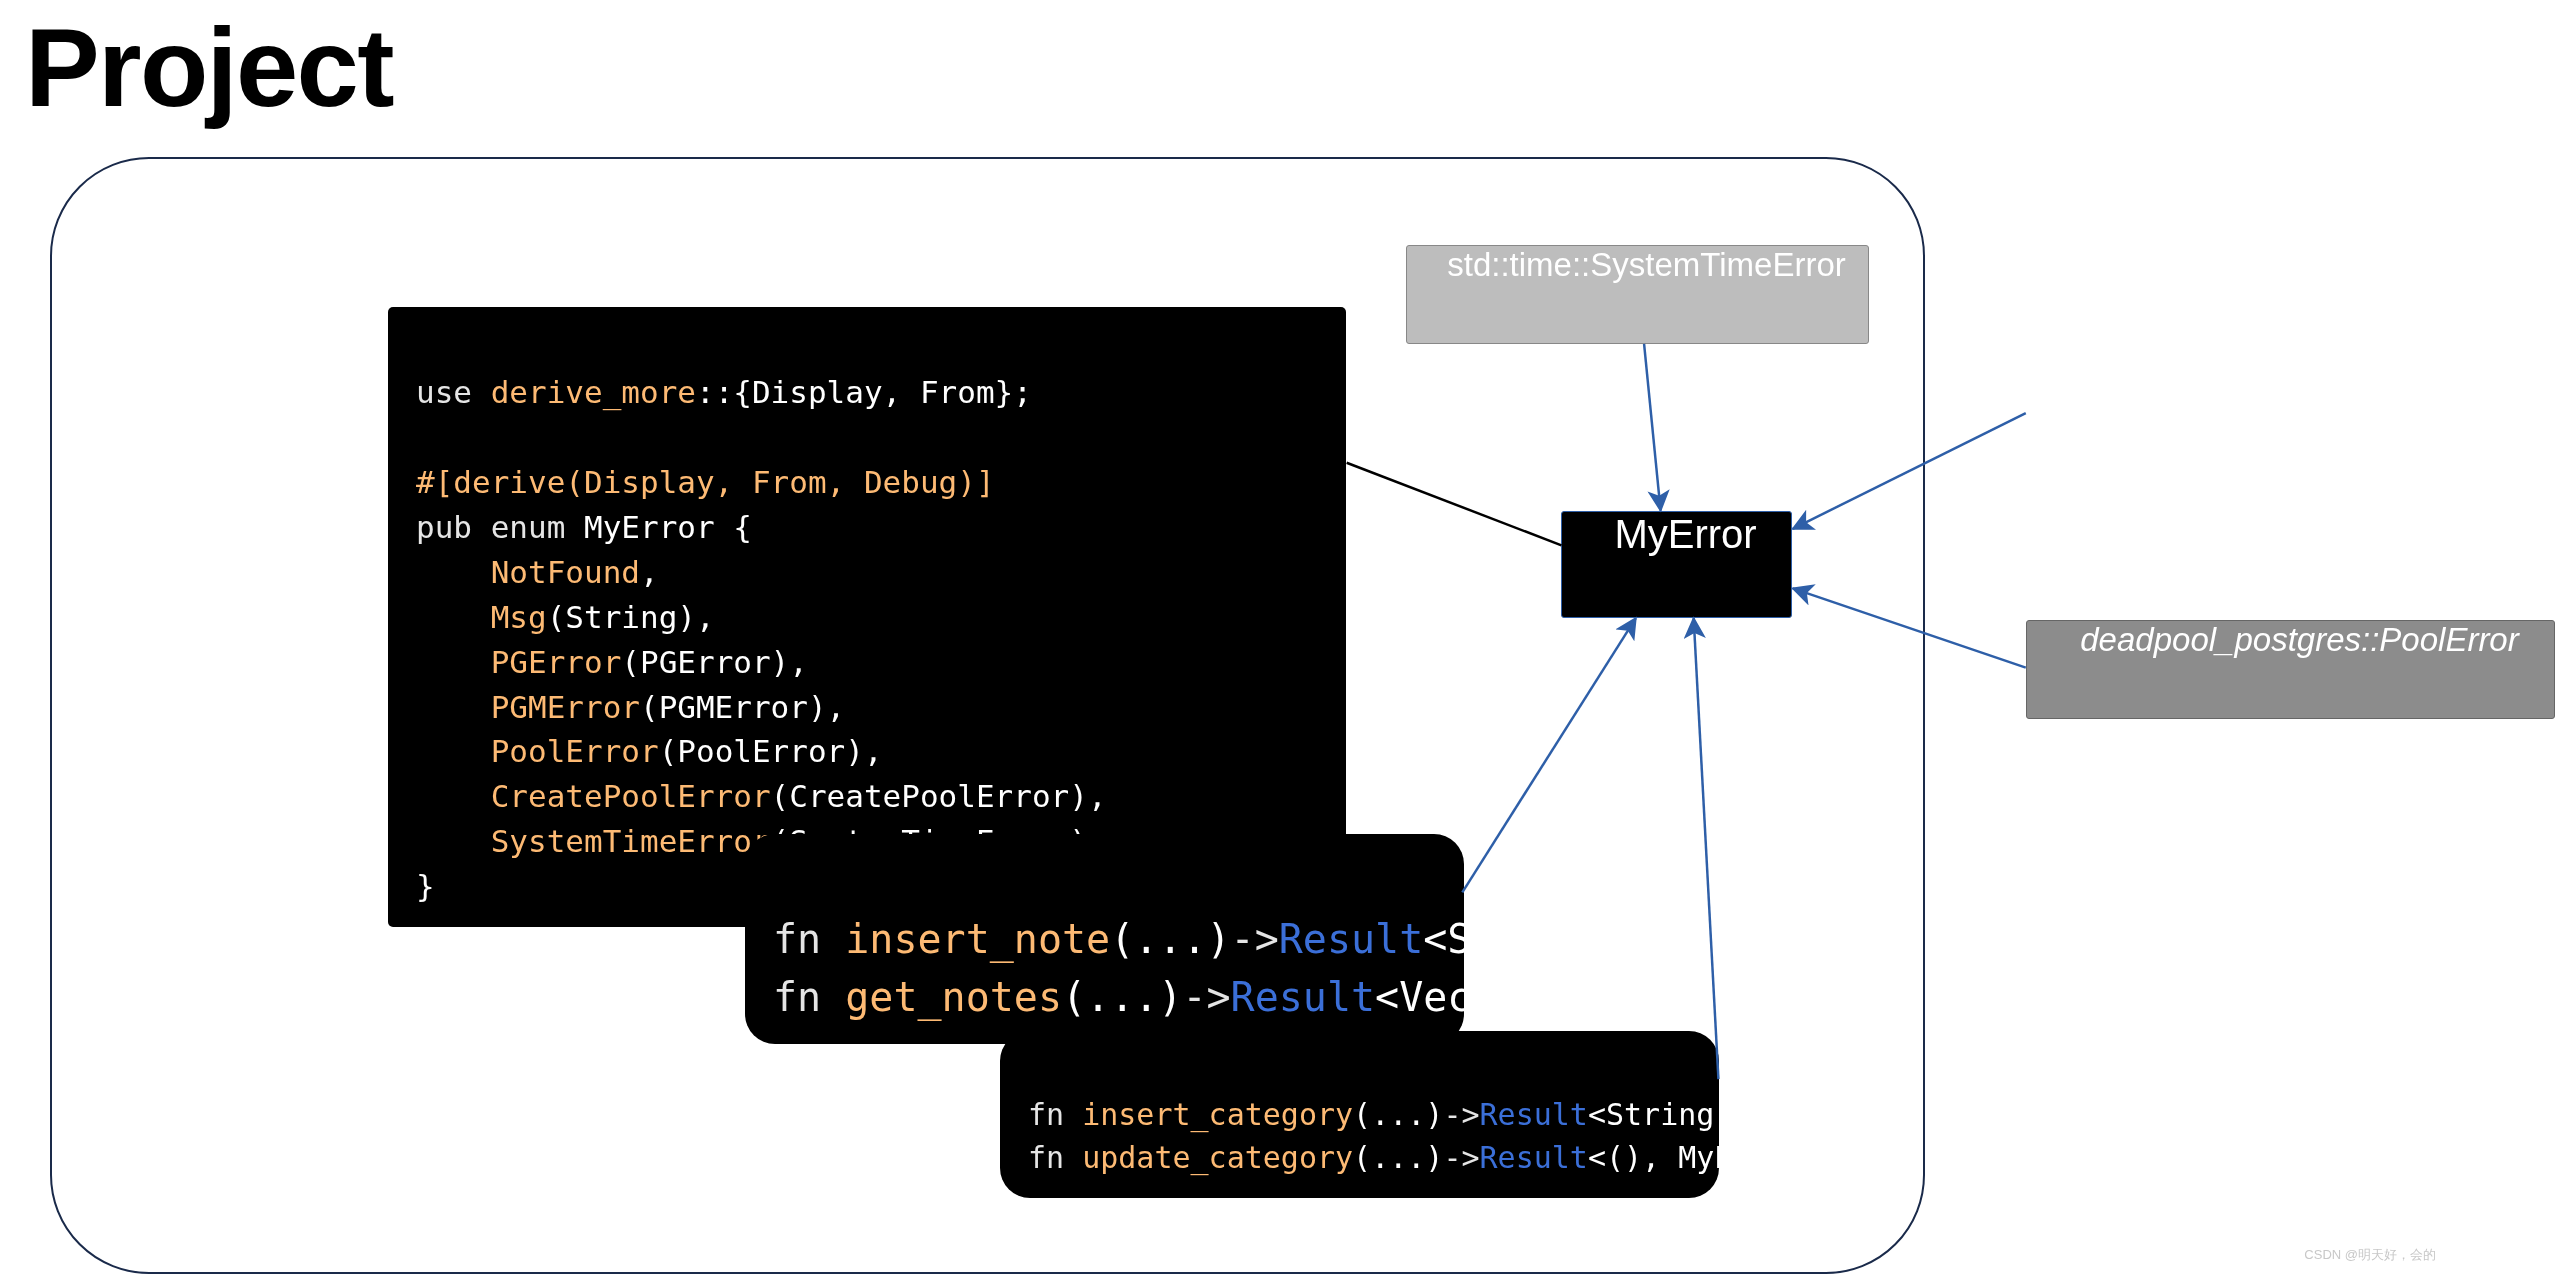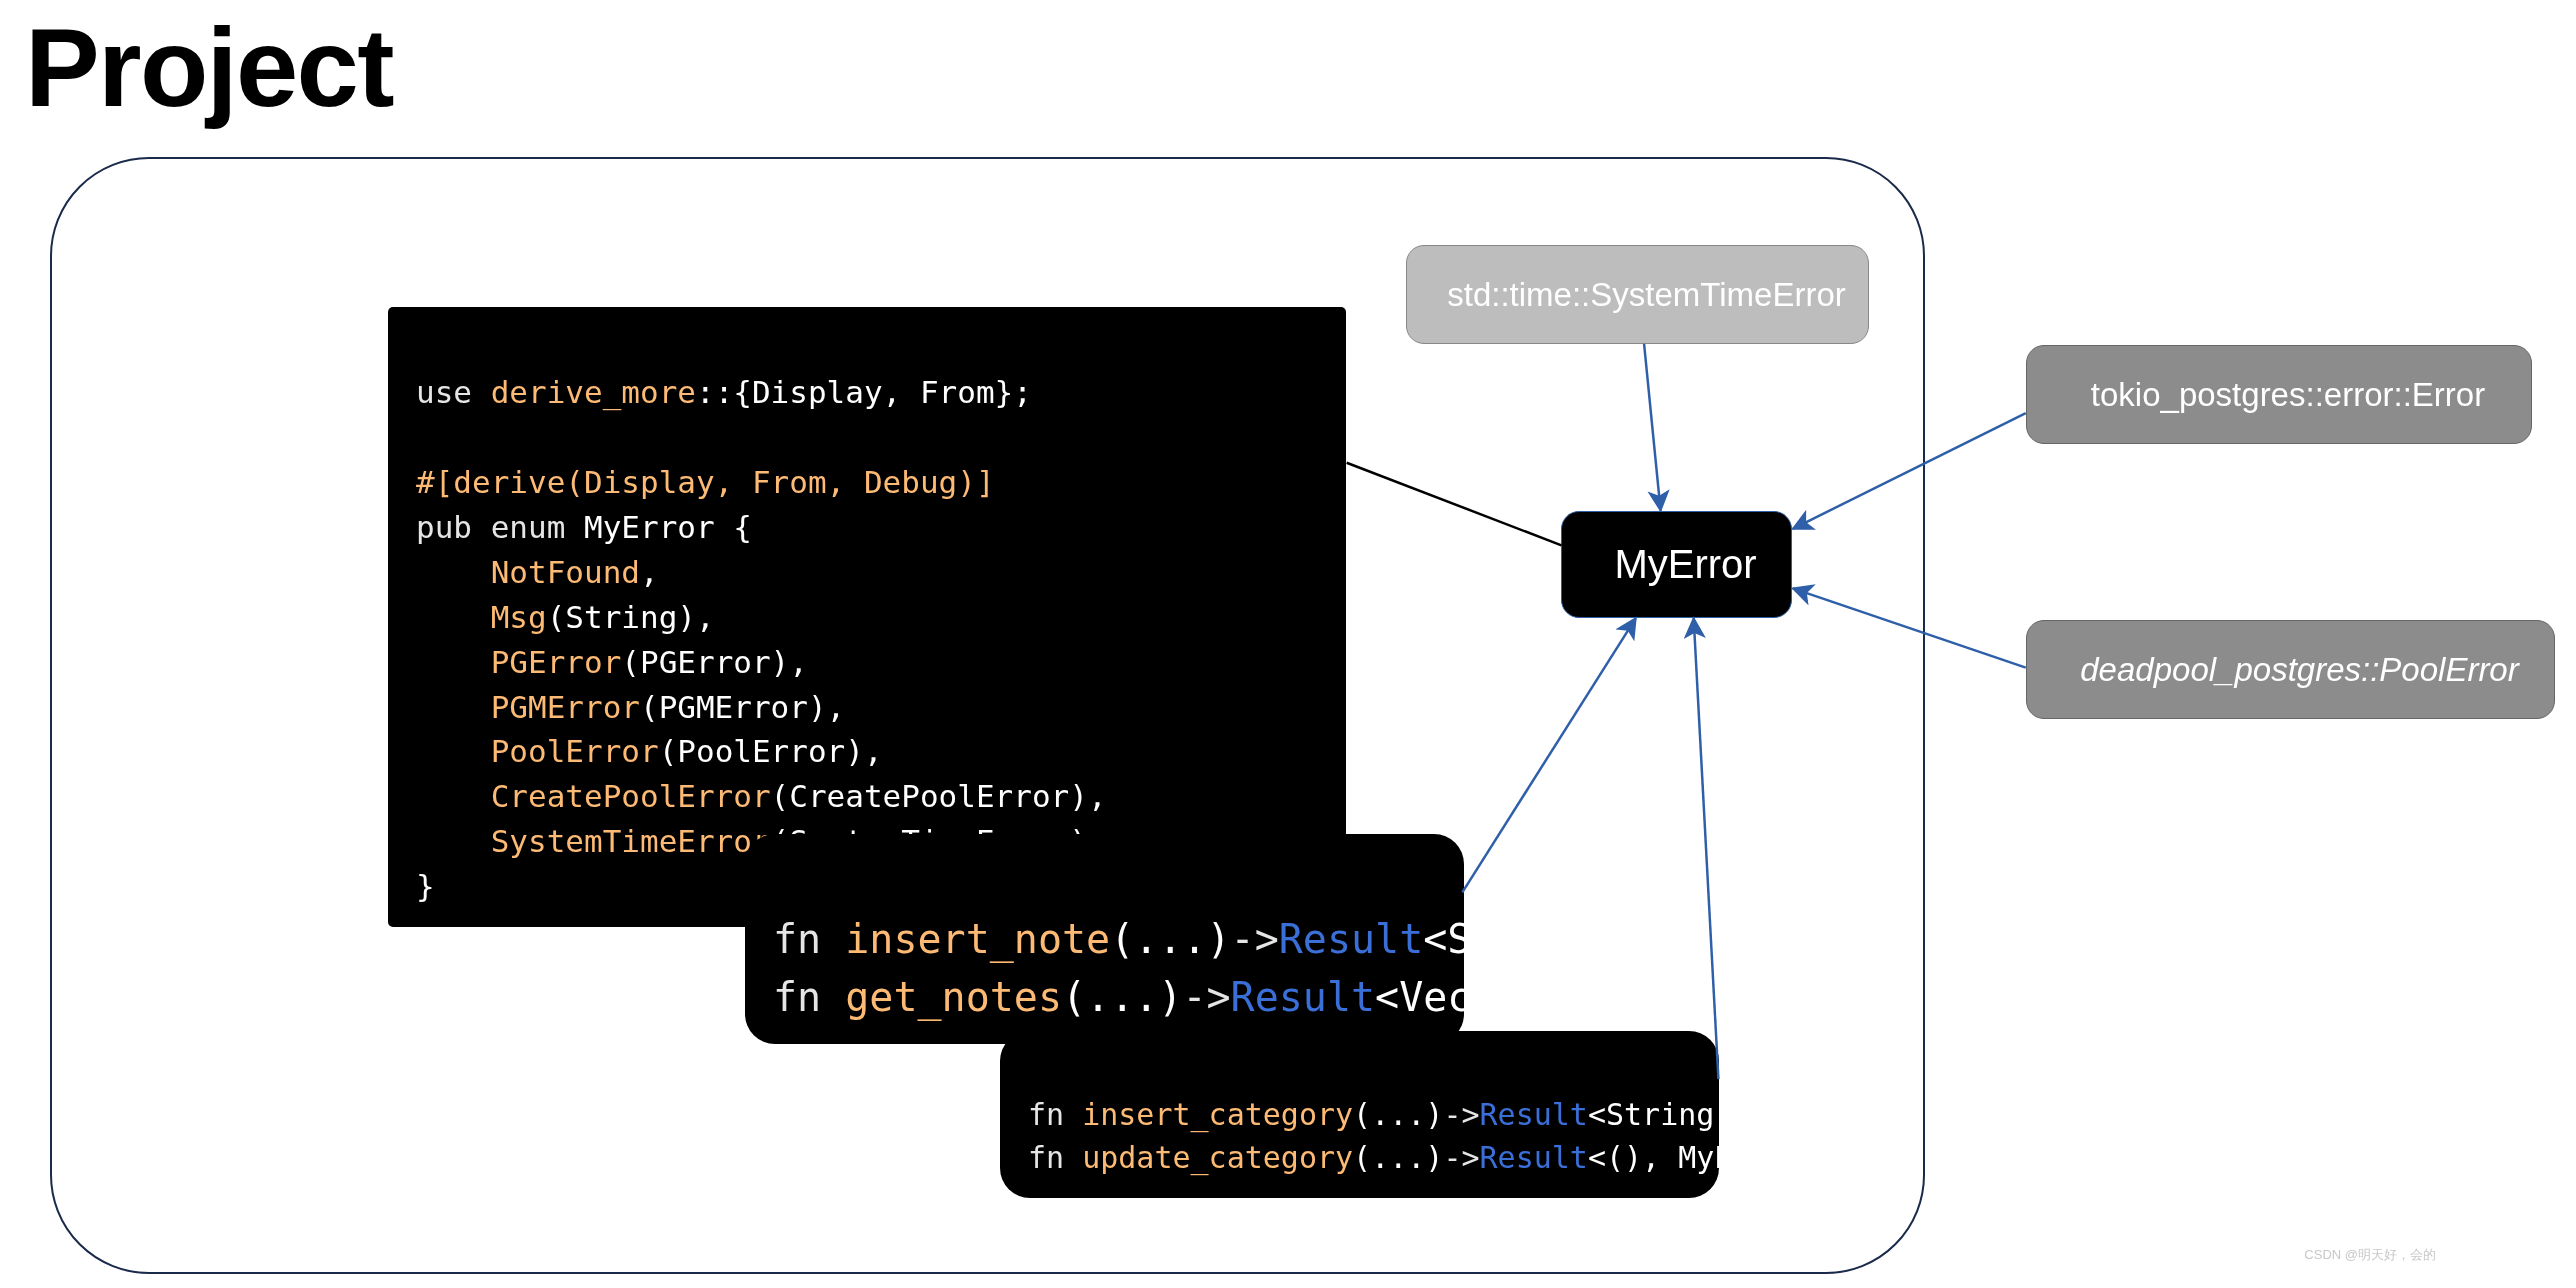"std::time::SystemTimeError" .node { align-items: center -> none; border-radius: 18px -> 3px }
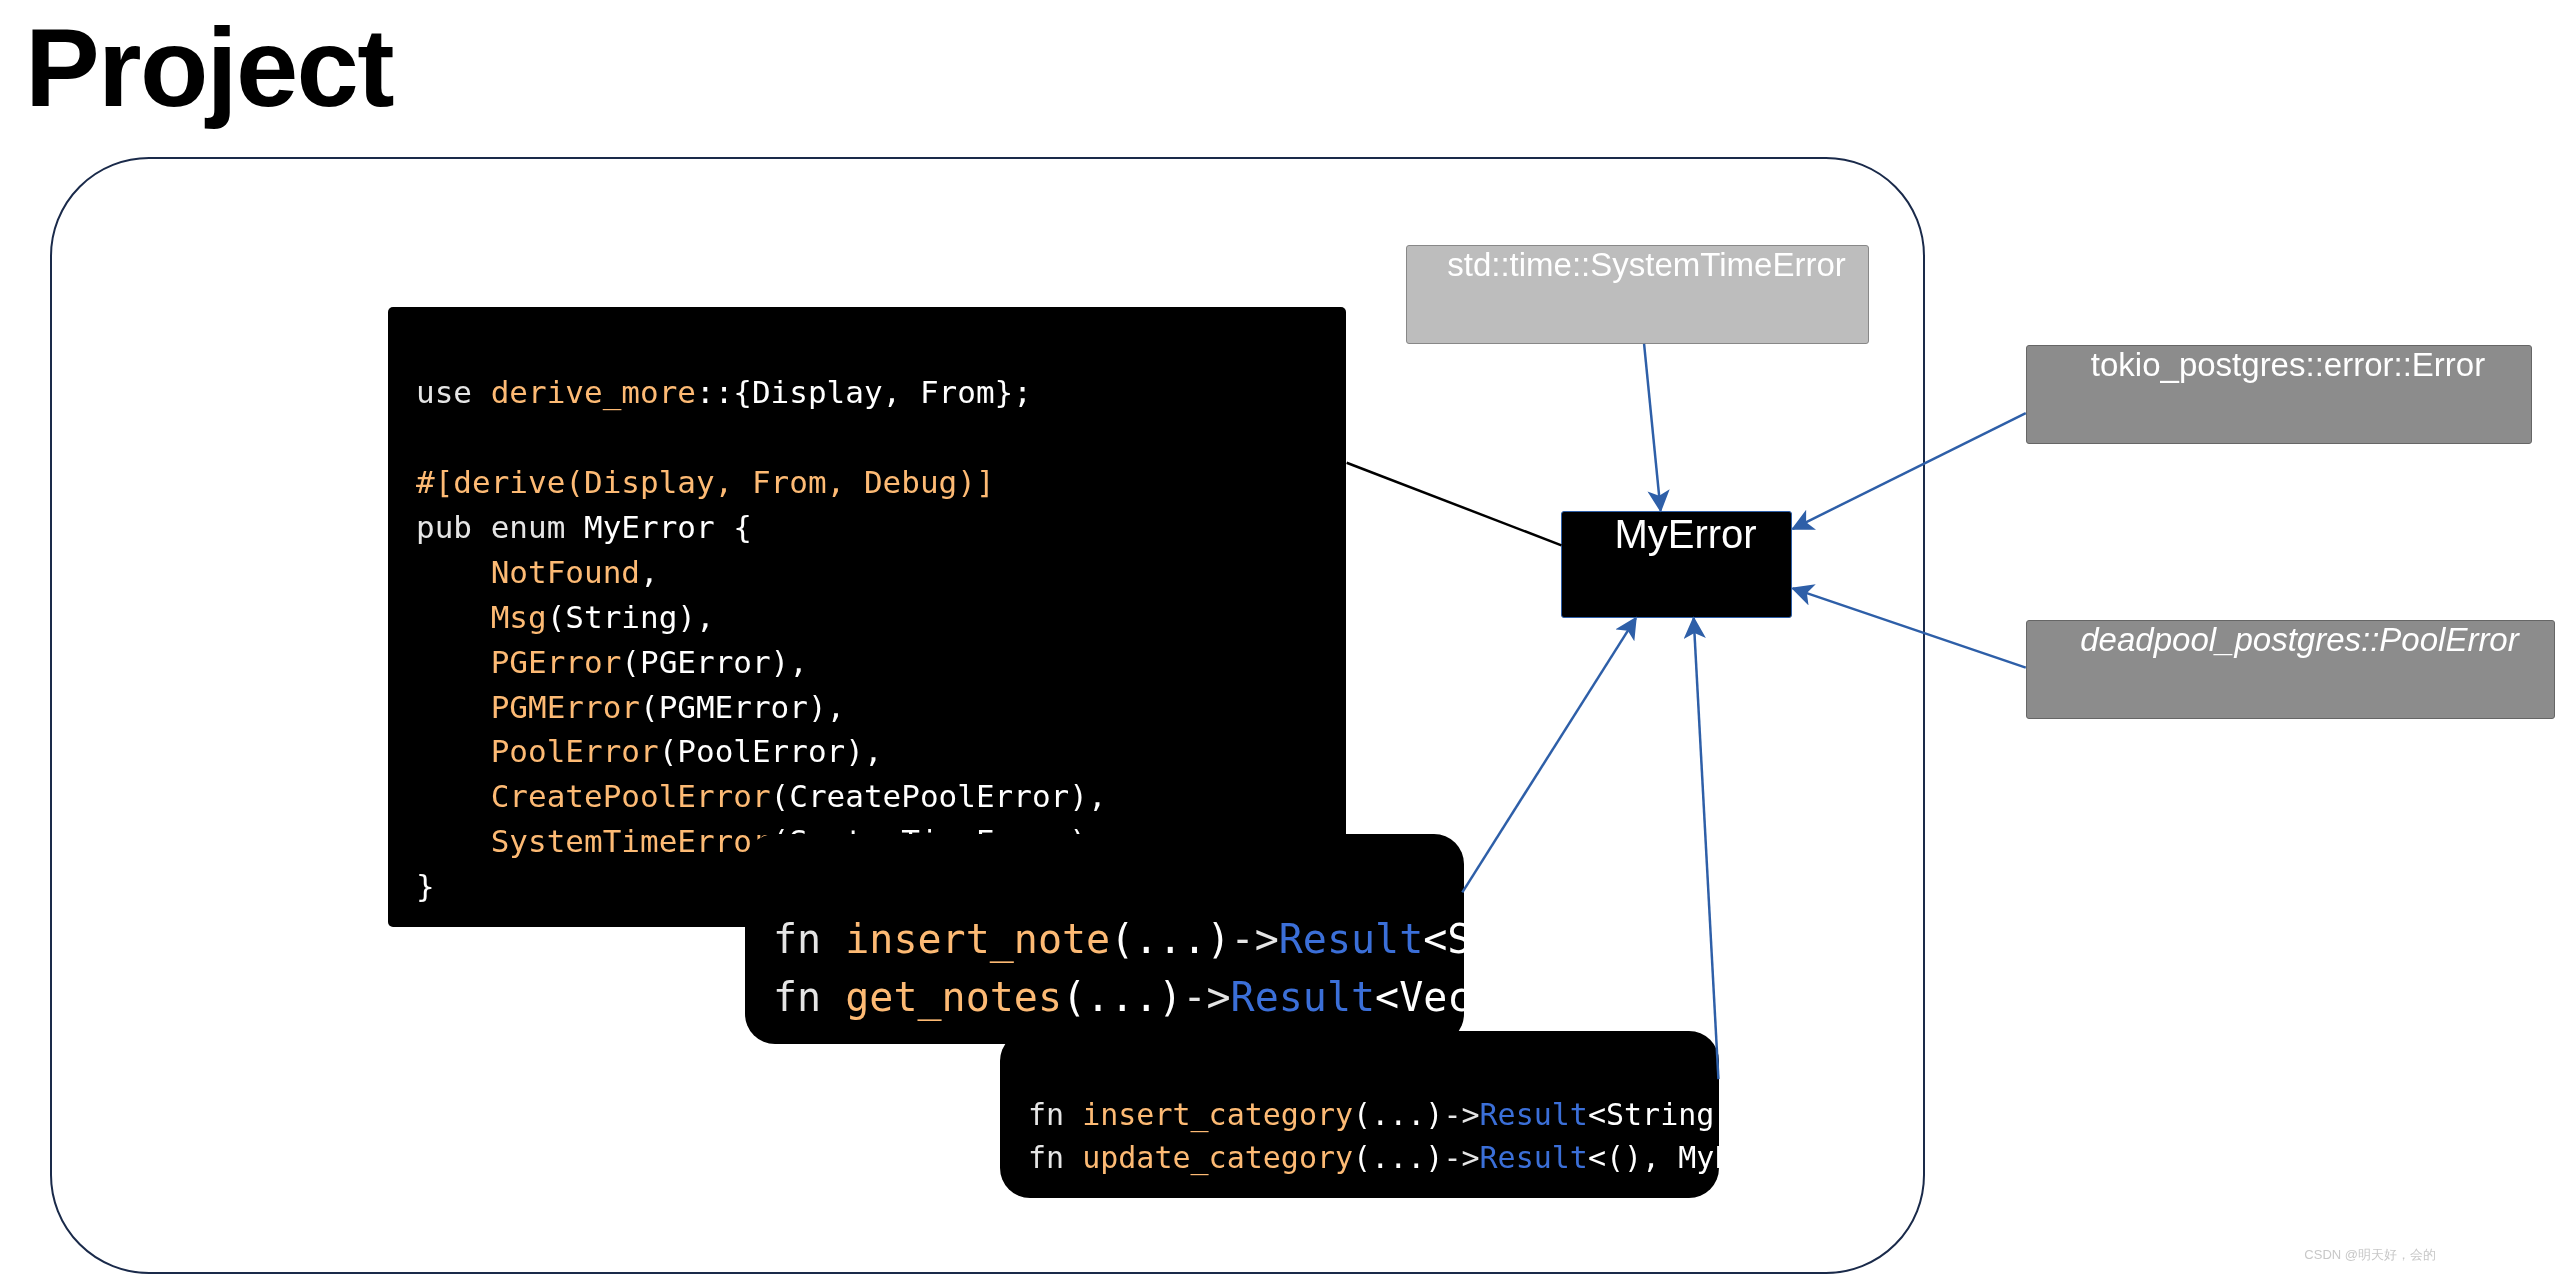"tokio_postgres::error::Error" div.node { html: <div> <span>tokio_postgres::error::Error</span> </div> -> none }
